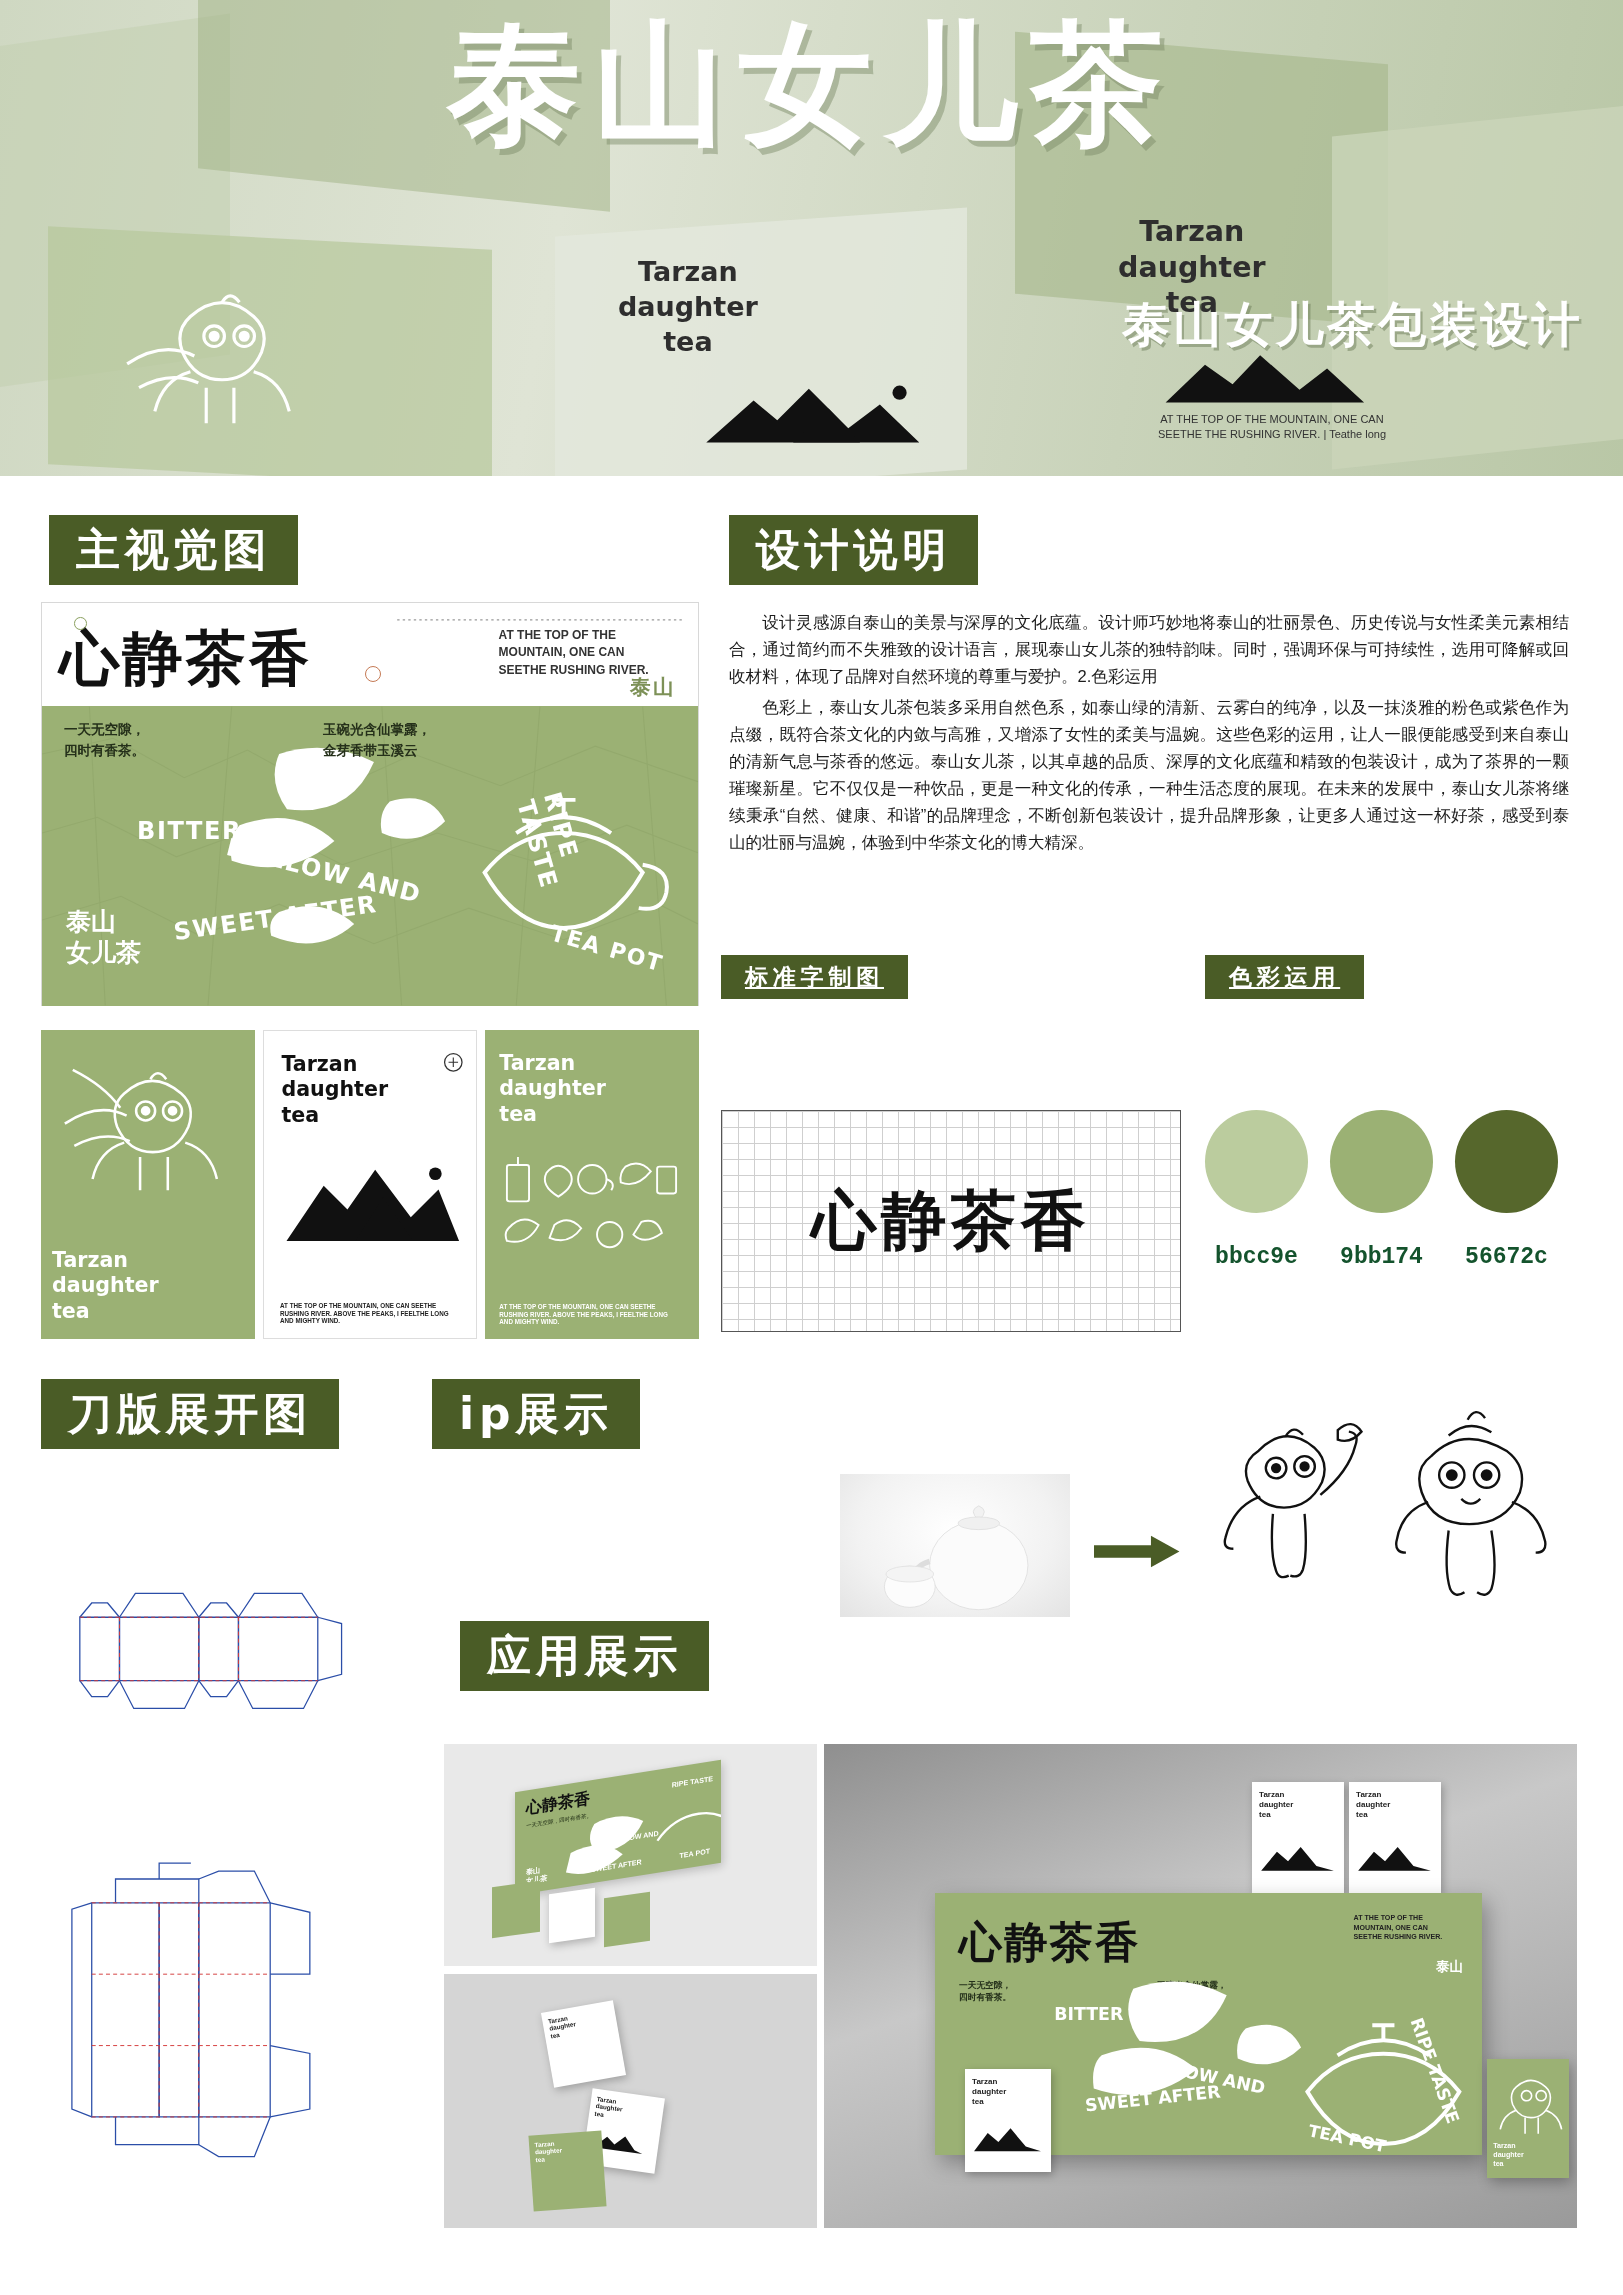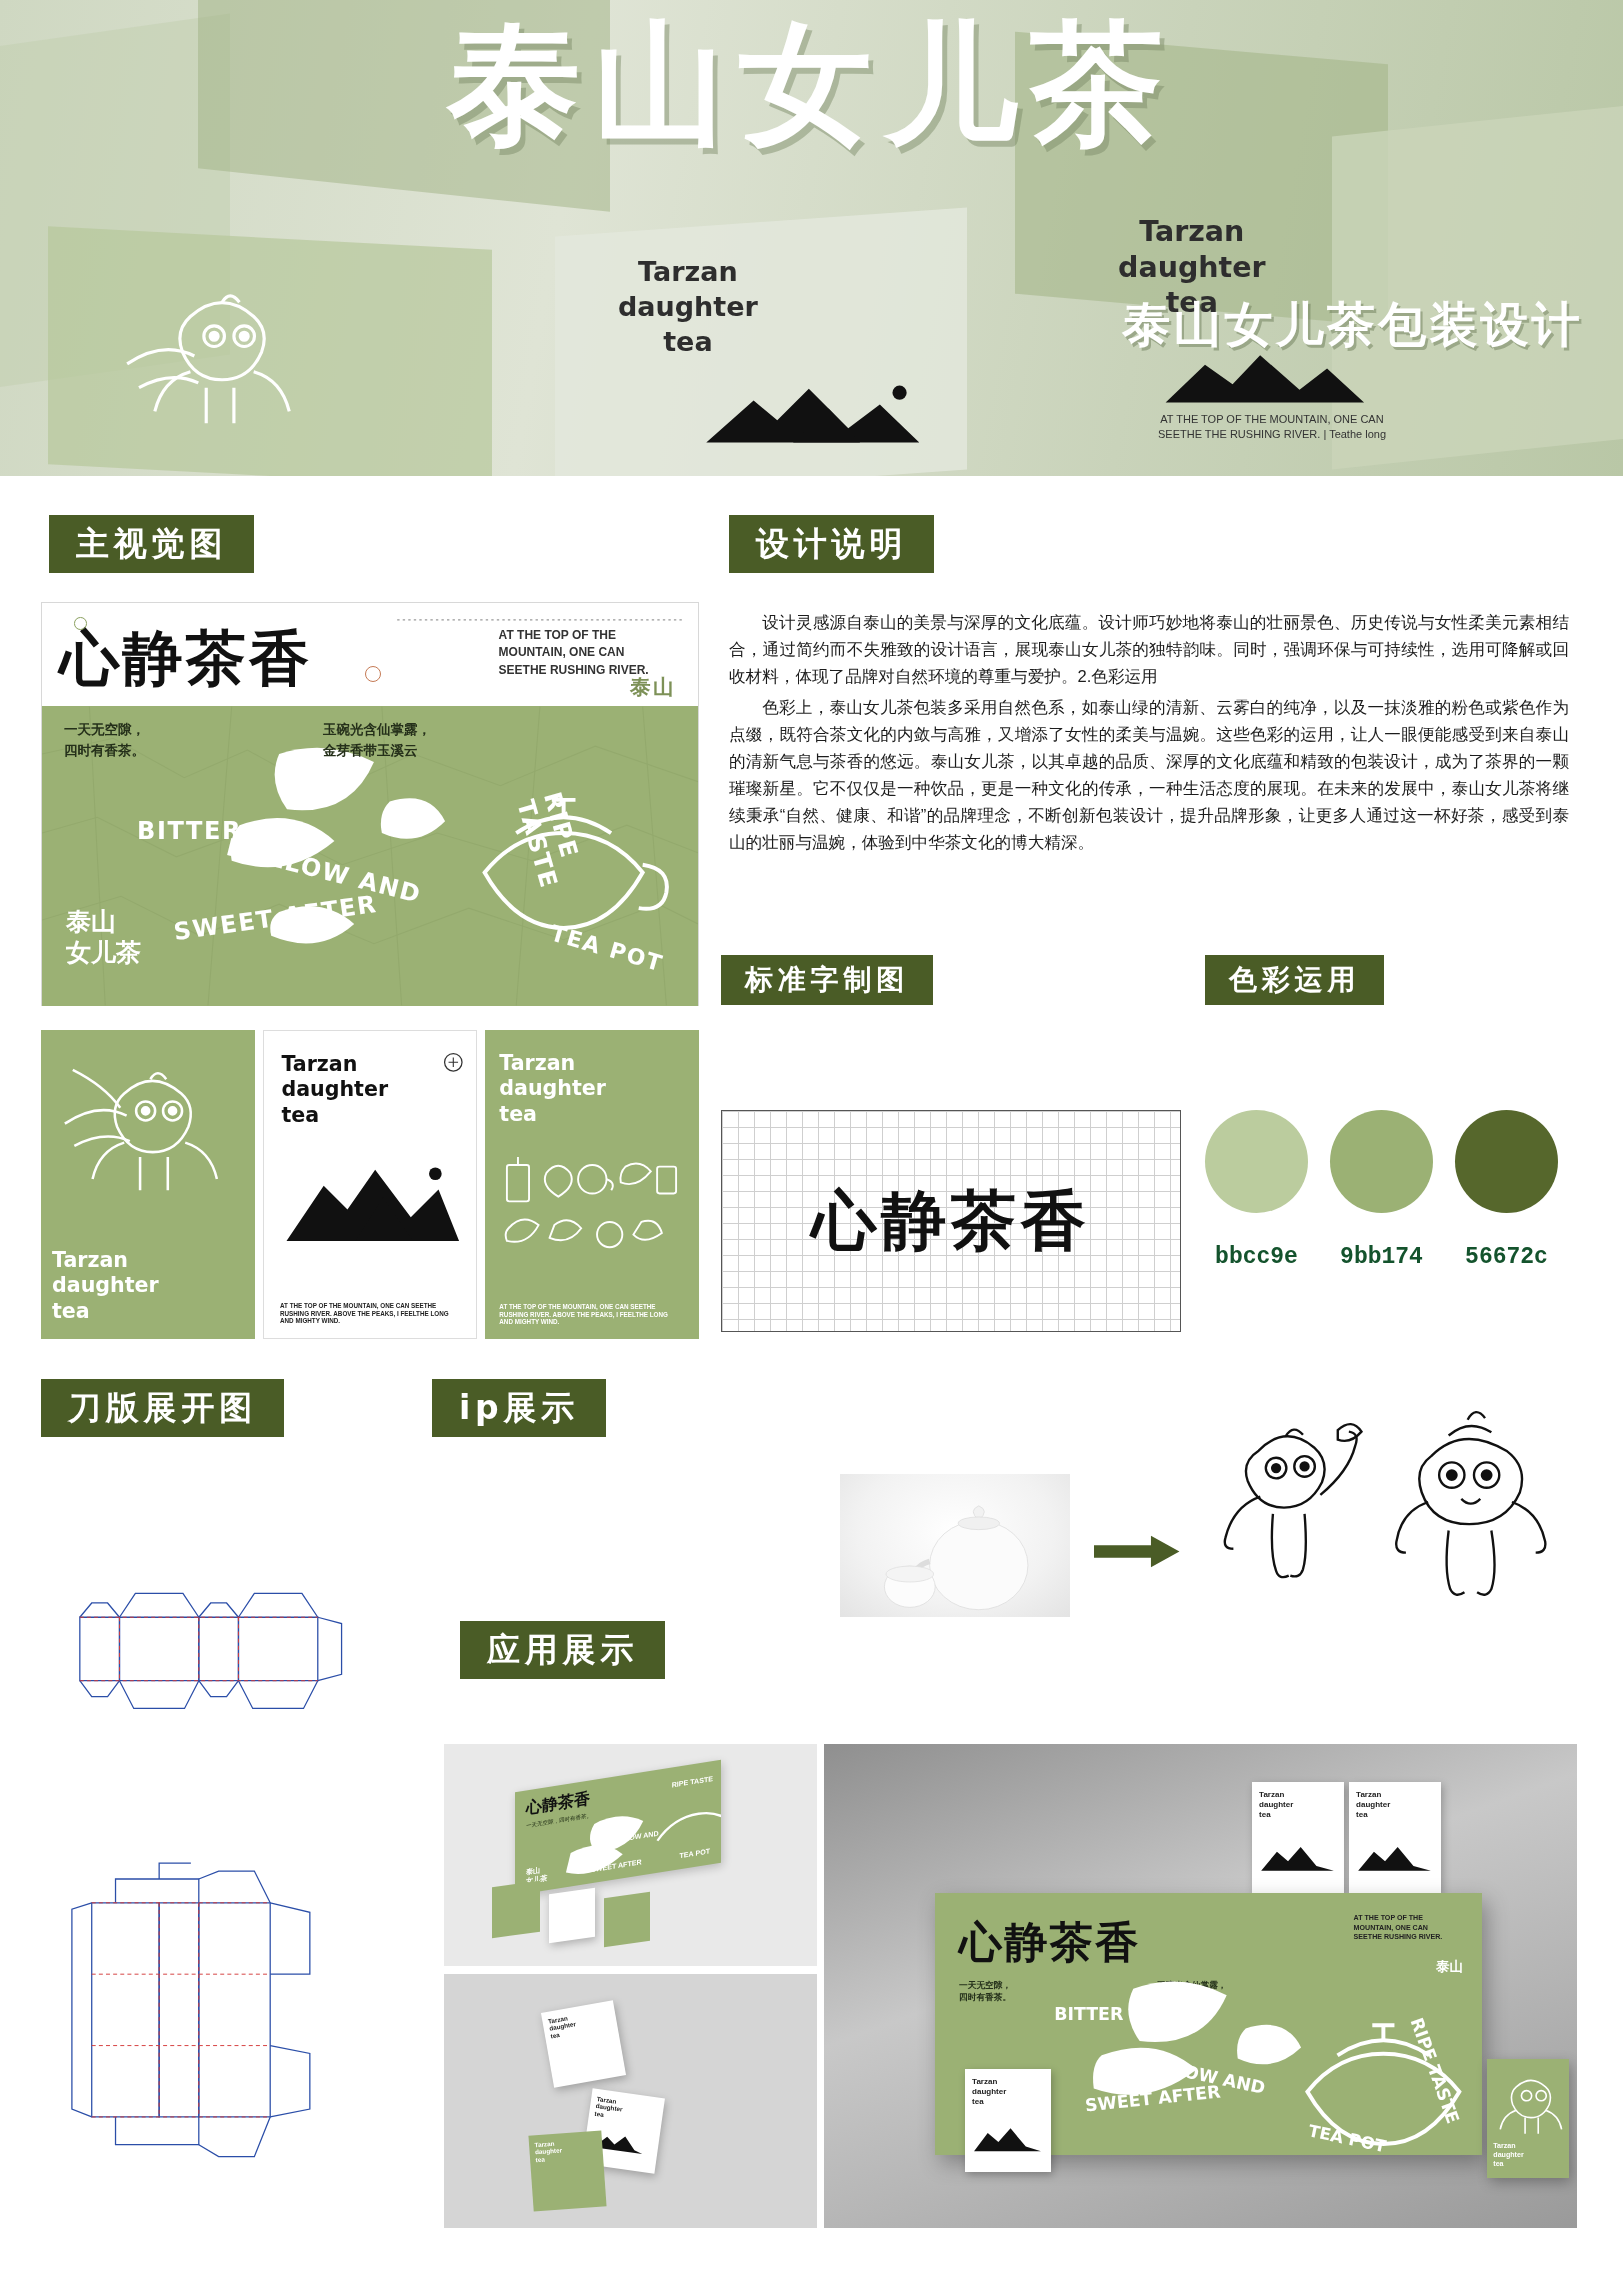"主视觉图" .tag { font-size: 33px -> 44px }
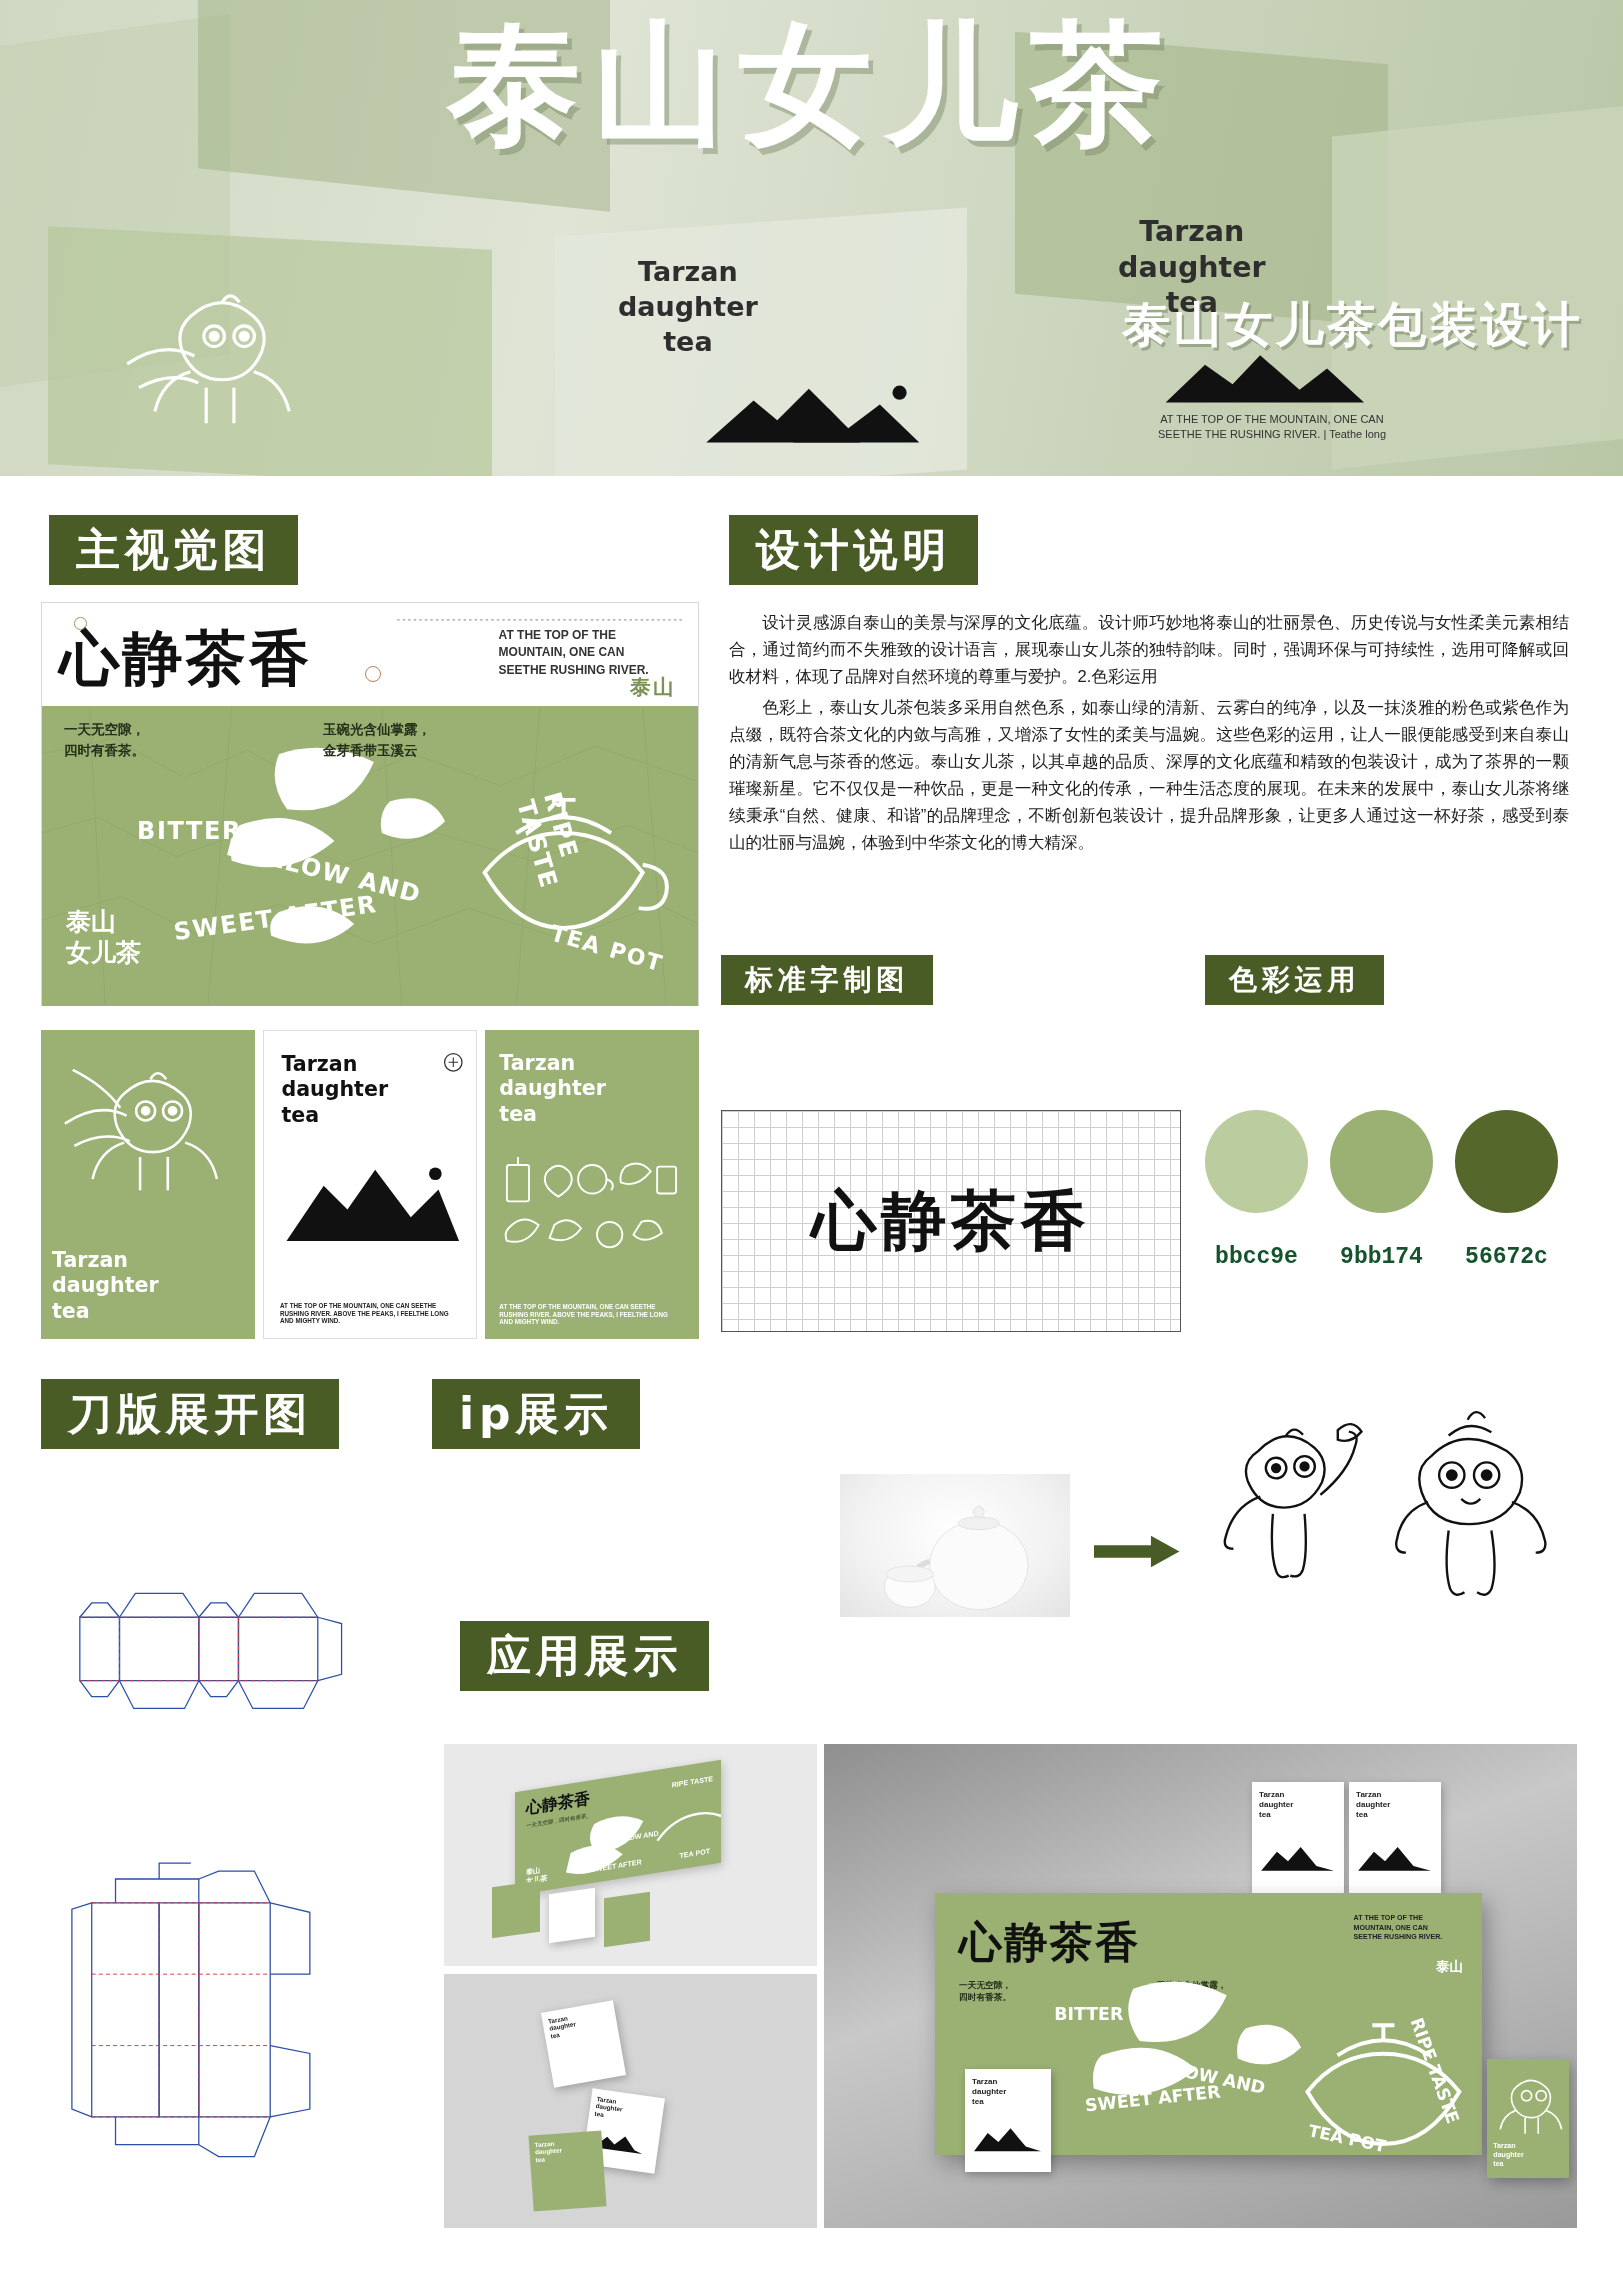"标准字制图" .tag.small { font-size: 28px -> 23px; text-decoration: none -> underline }
